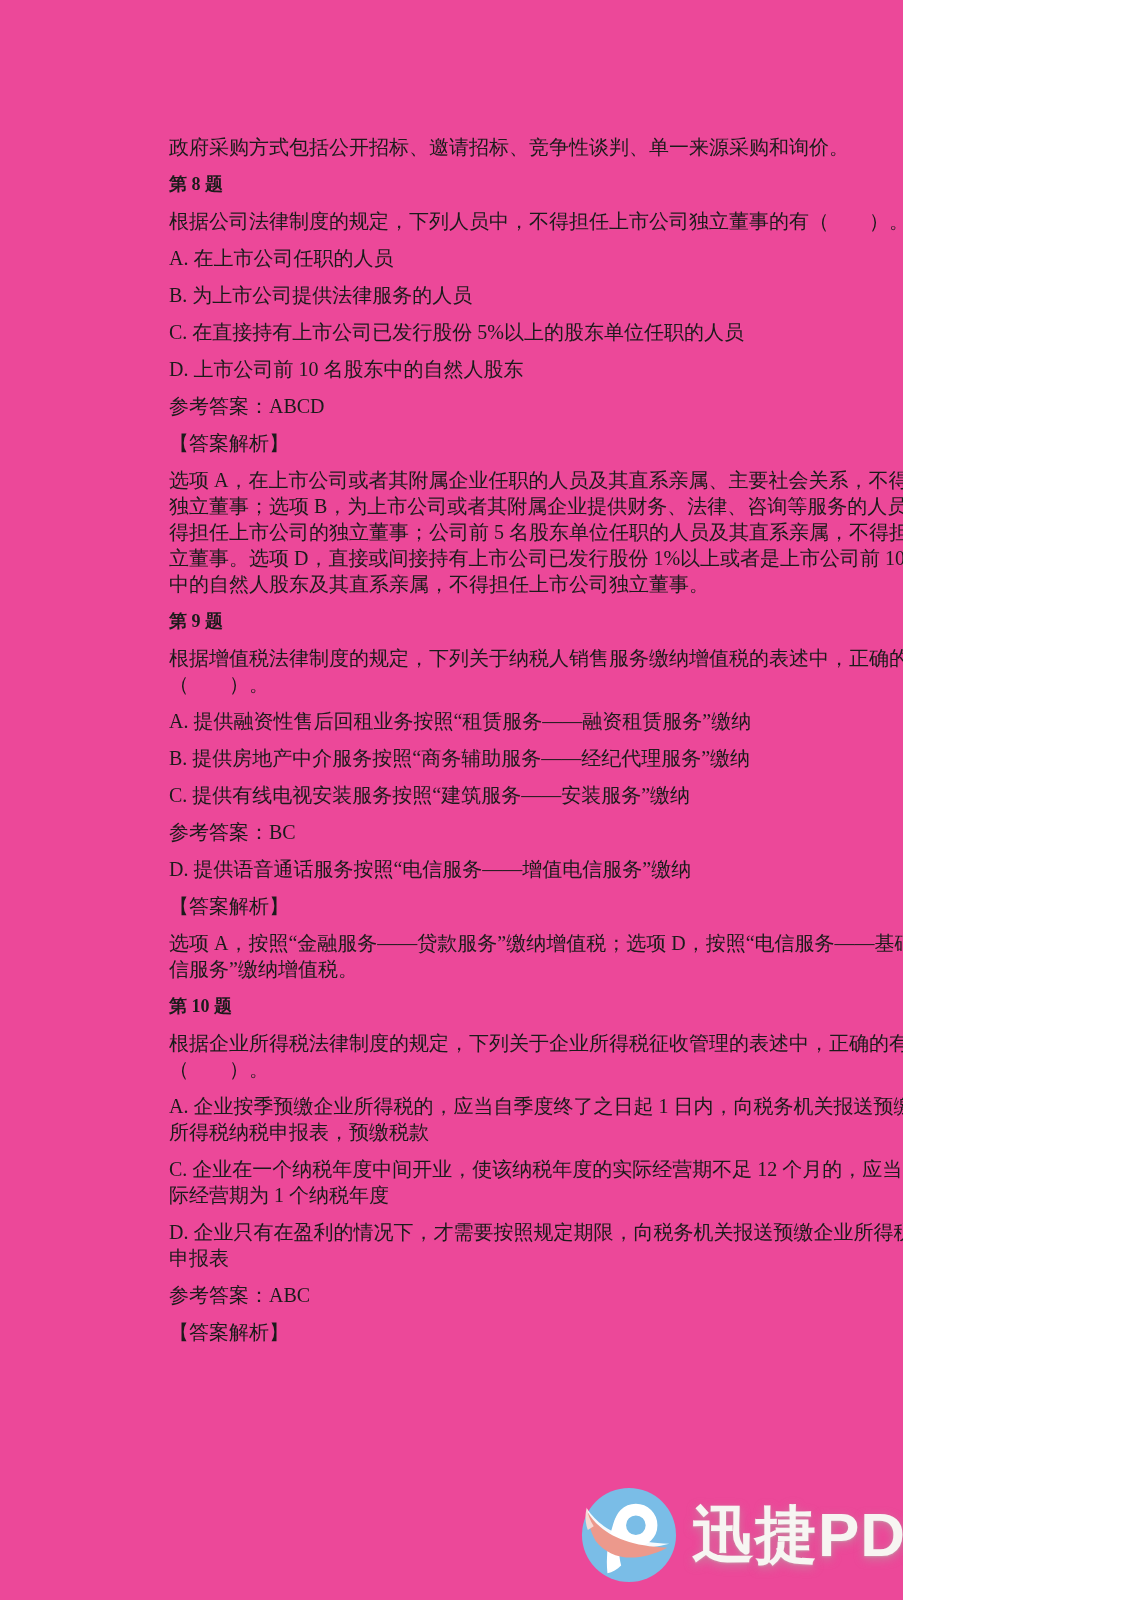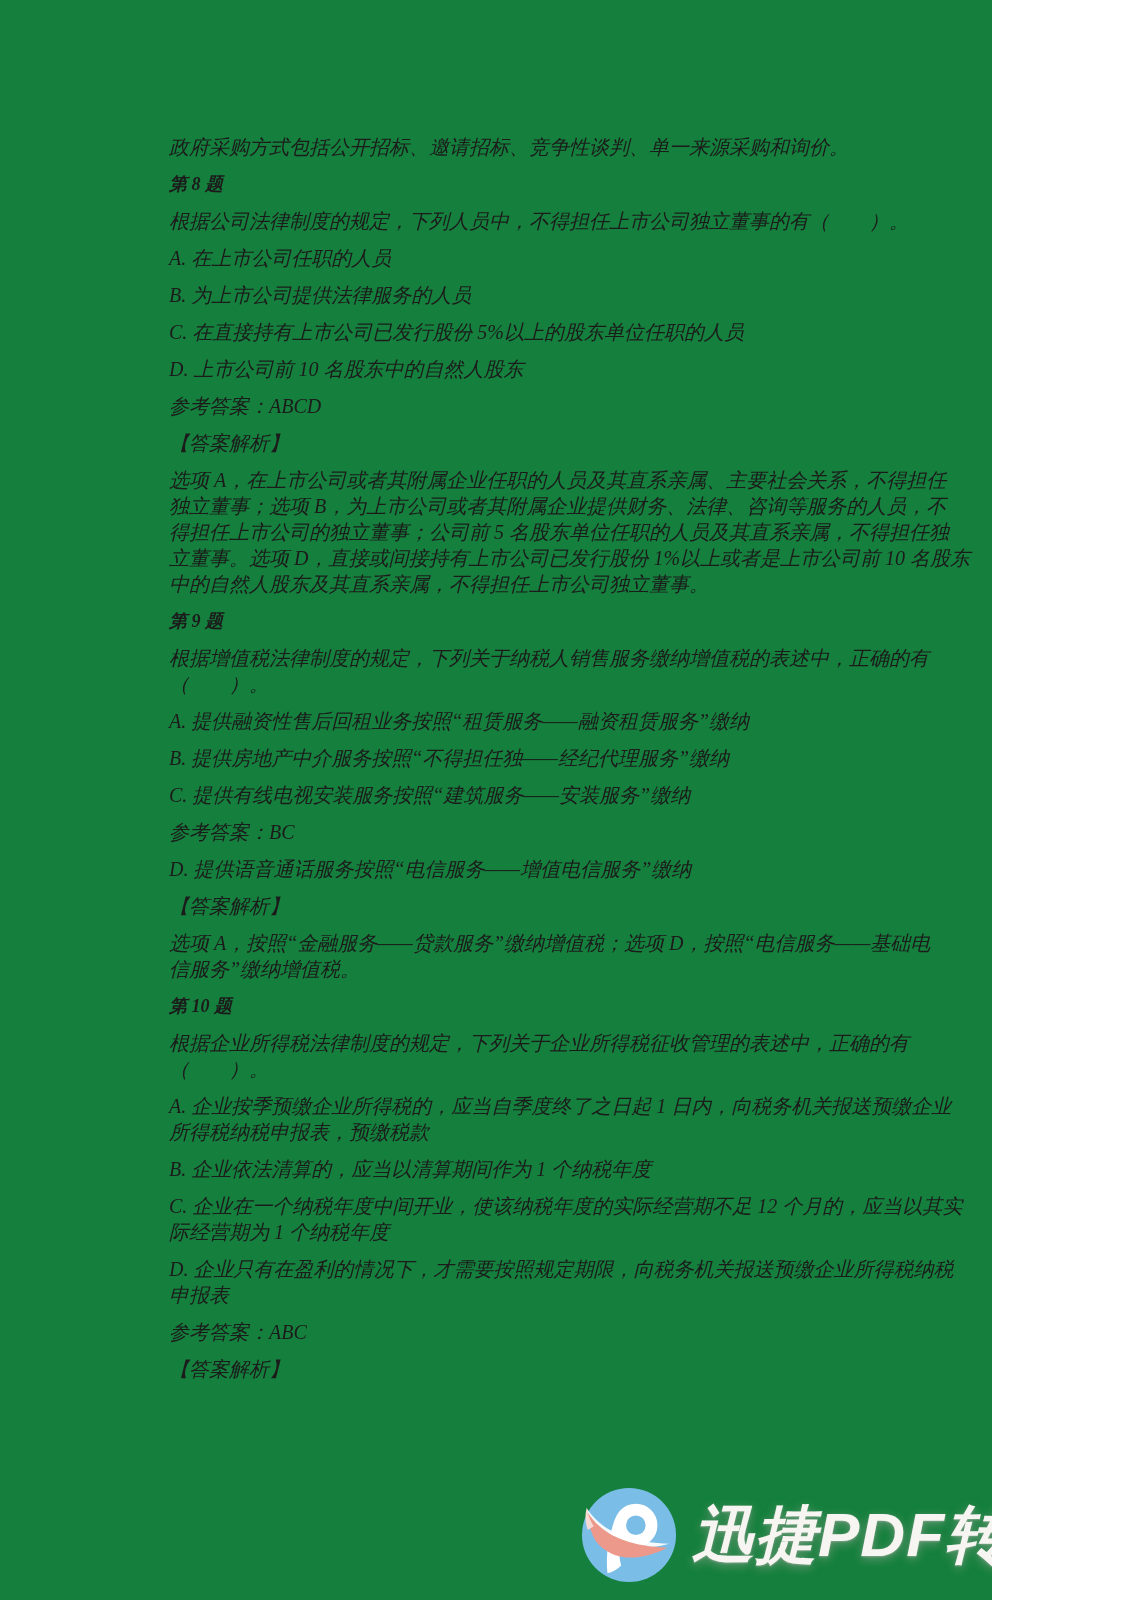"政府采购方式包括公开招标、邀请招标、竞争性谈判、单一来源采购和询价。" .page { background: #15803d -> #ec4899; font-style: italic -> none; width: 992px -> 903px }
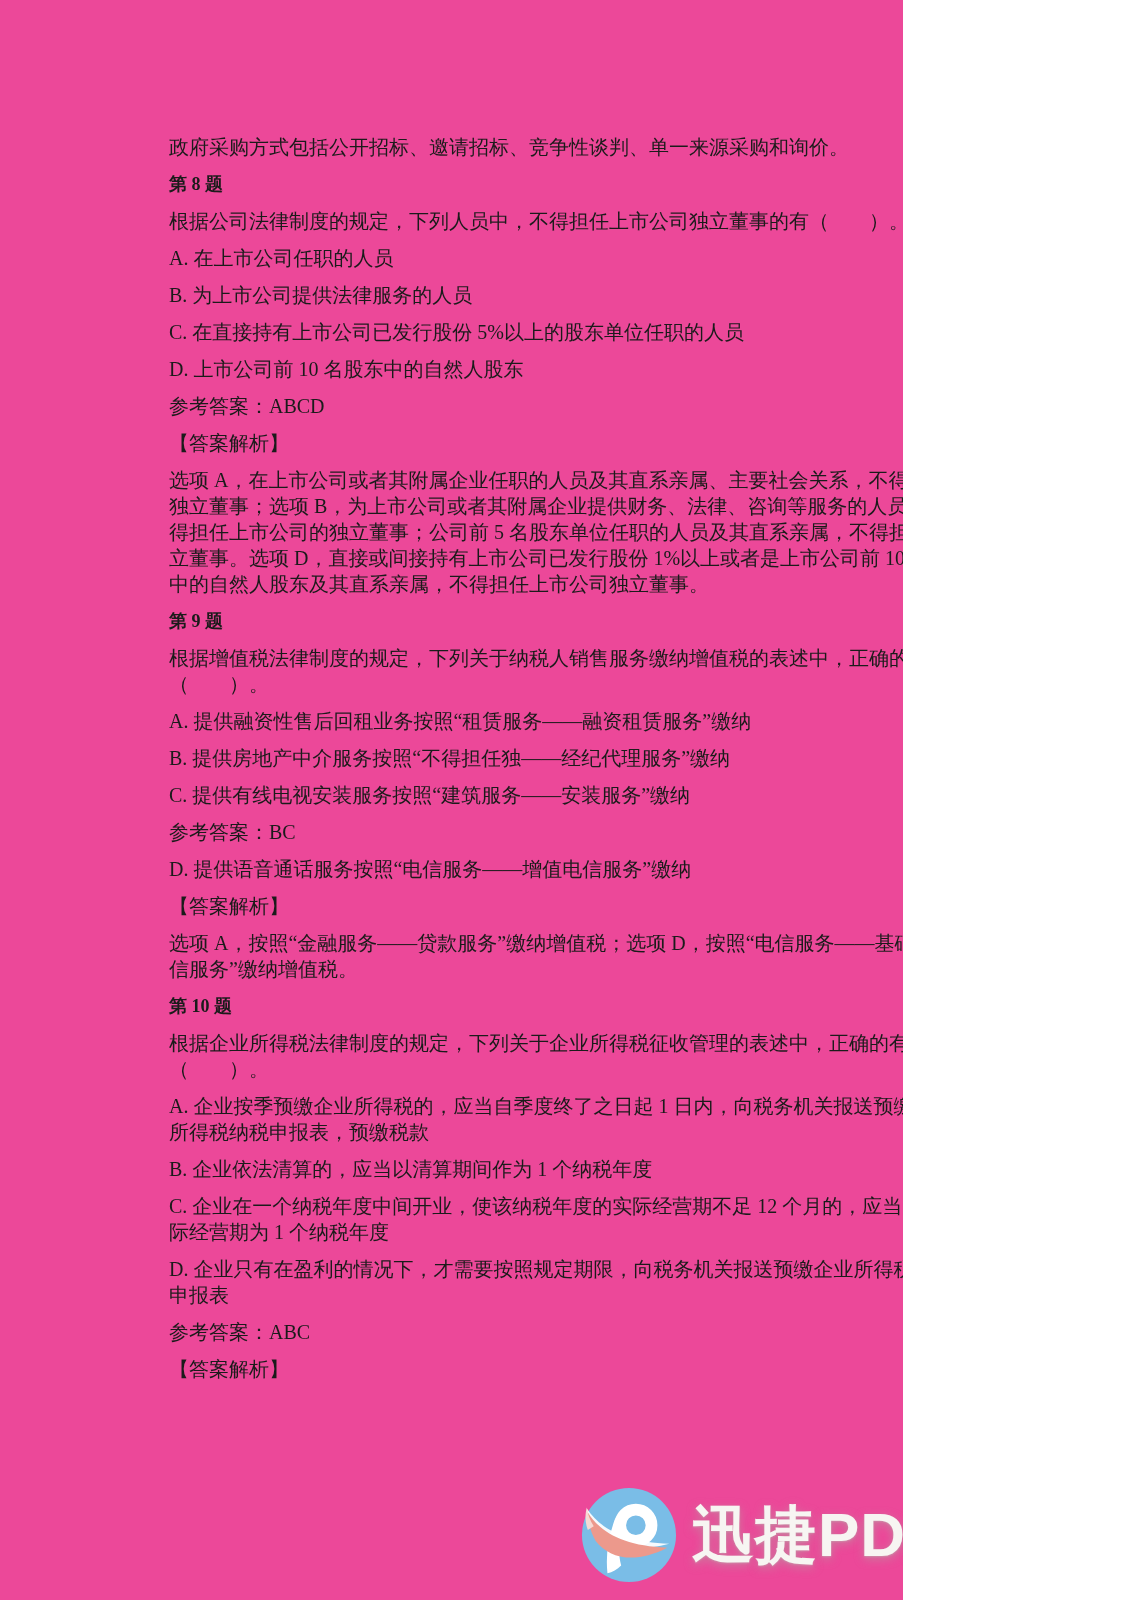"B. 提供房地产中介服务按照“不得担任独——经纪代理服务”缴纳" p.para { text: 不得担任独 -> 商务辅助服务 }
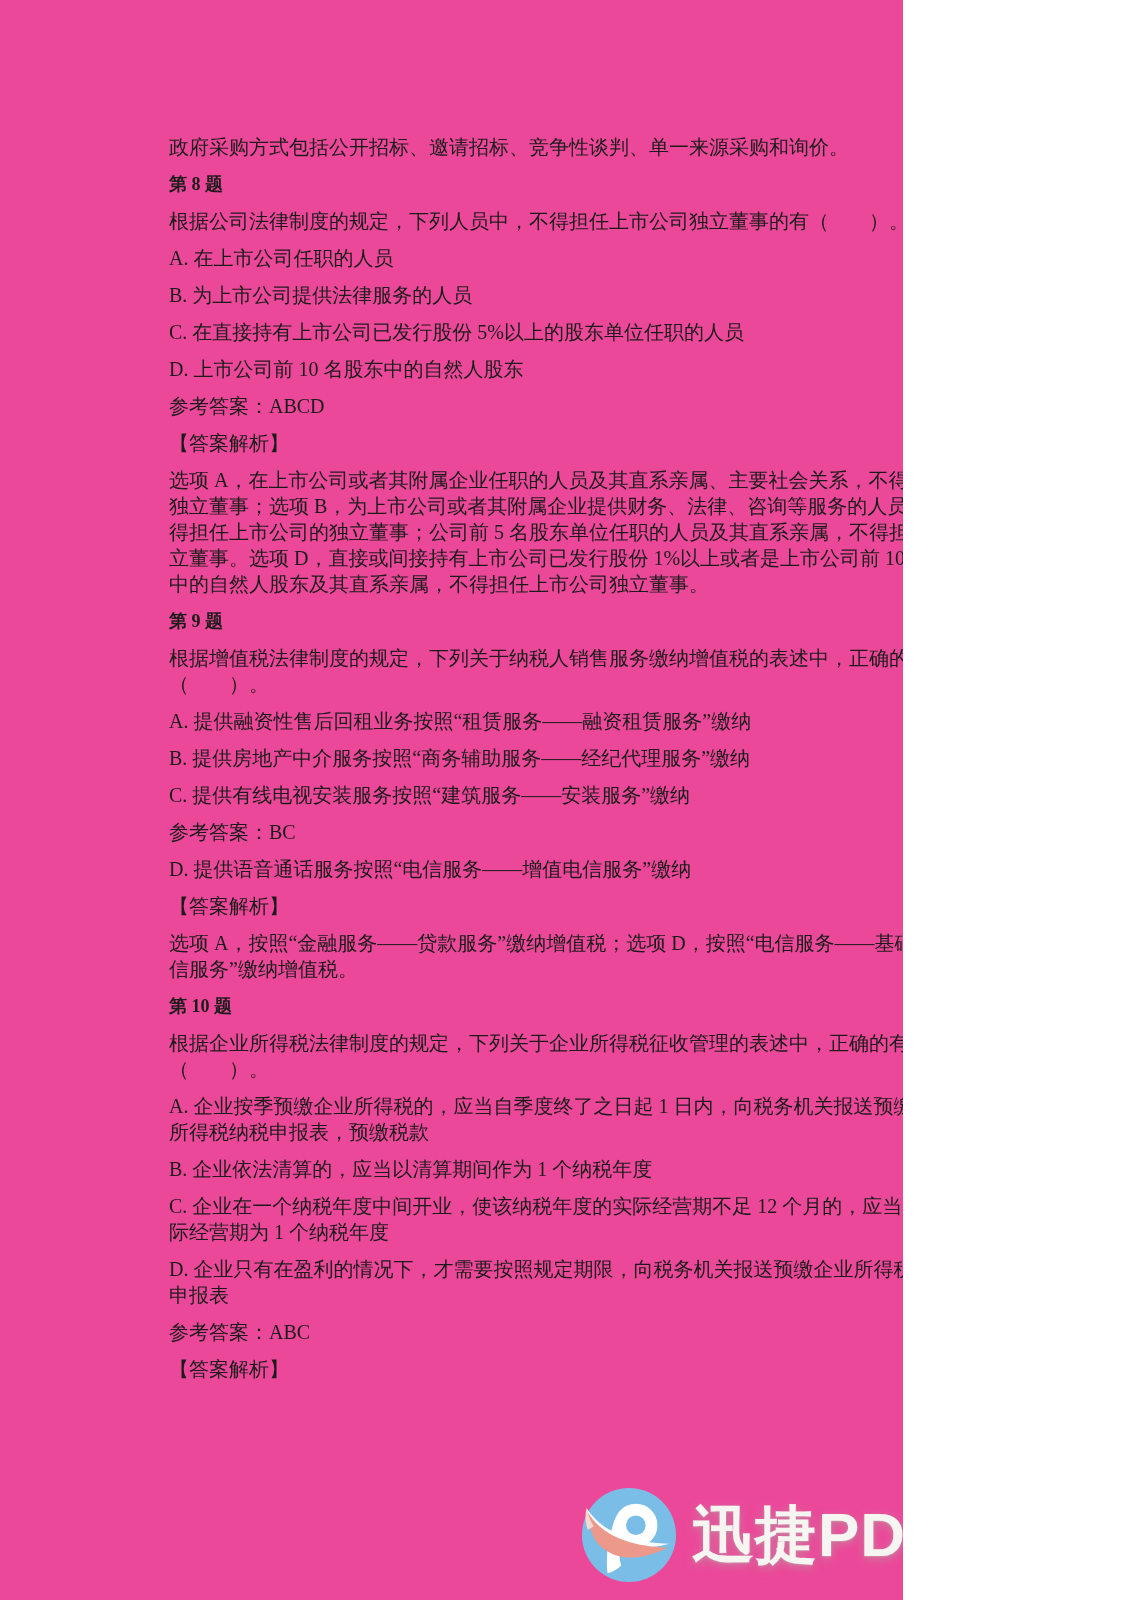"B. 企业依法清算的，应当以清算期间作为 1 个纳税年度" p.para { html: <p>B. 企业依法清算的，应当以清算期间作为 1 个纳税年度</p> -> none }
